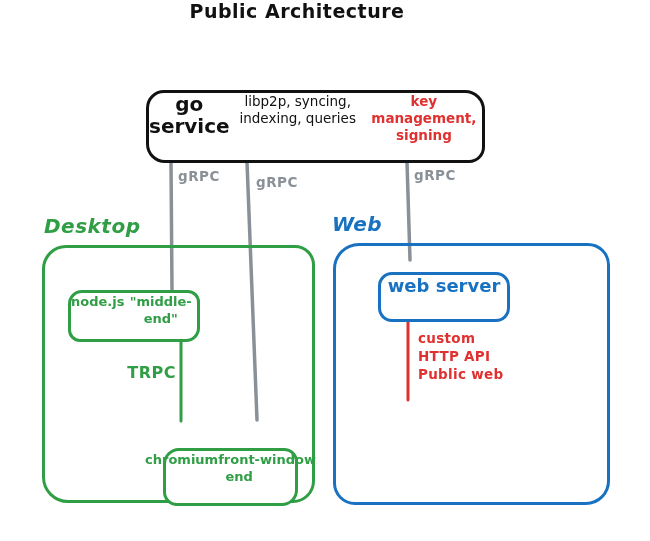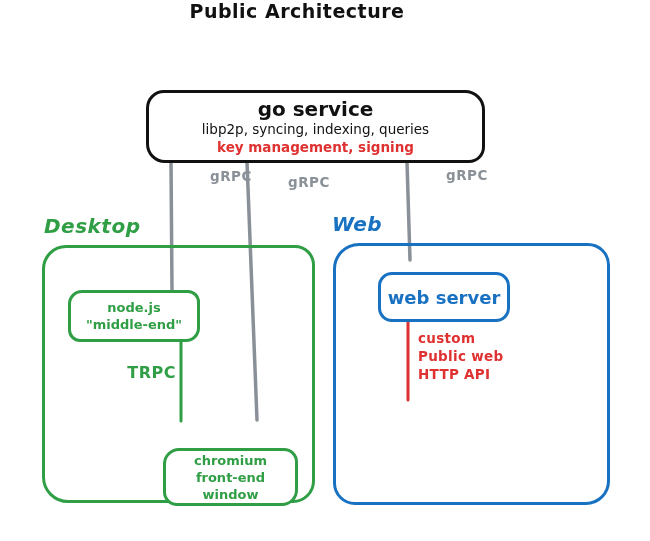"go service" .box { align-items: center -> flex-start; flex-direction: column -> row }
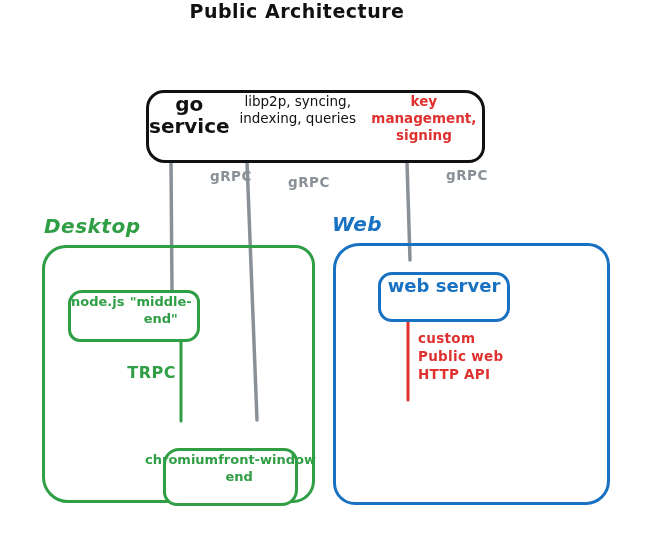"gRPC" .grpc-label { margin-left: 32px -> none }
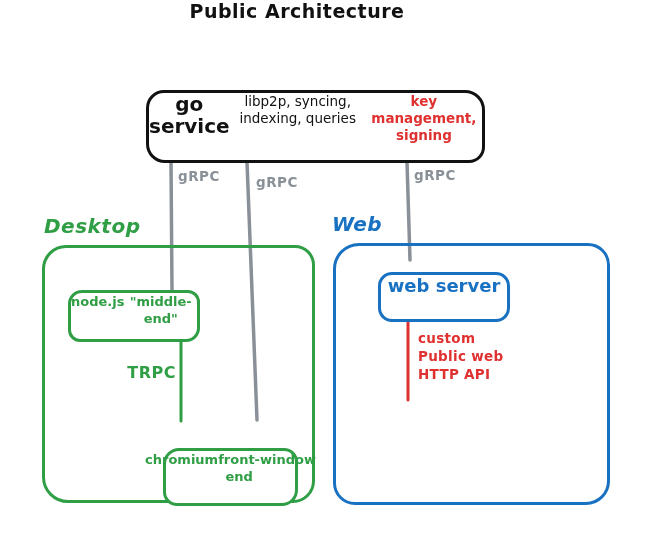"Public web" div { order: before "HTTP API" -> after "HTTP API" }
